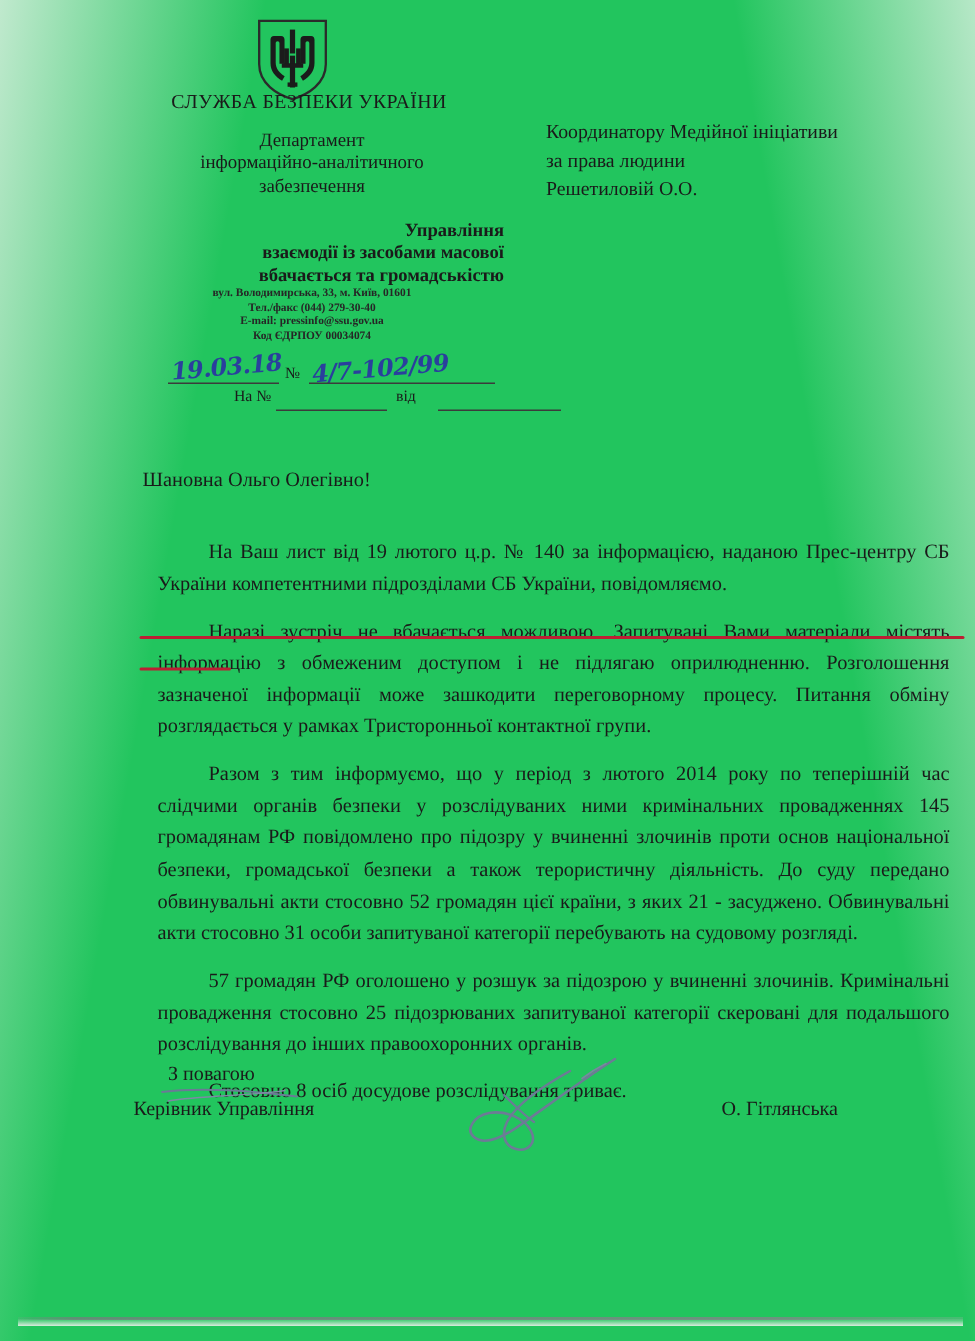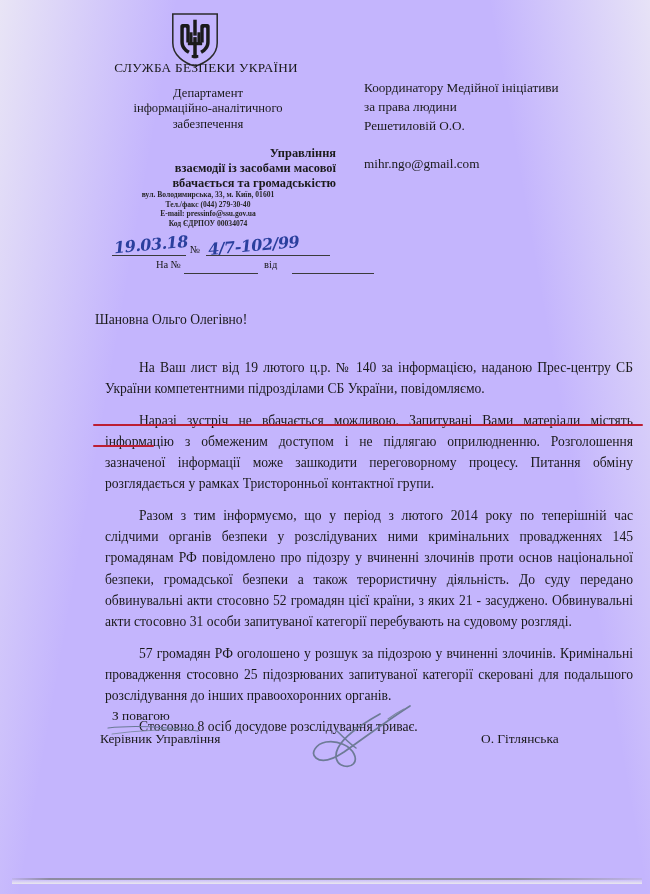"СЛУЖБА БЕЗПЕКИ УКРАЇНИ" .page { background: #c4b5fd -> #22c55e }
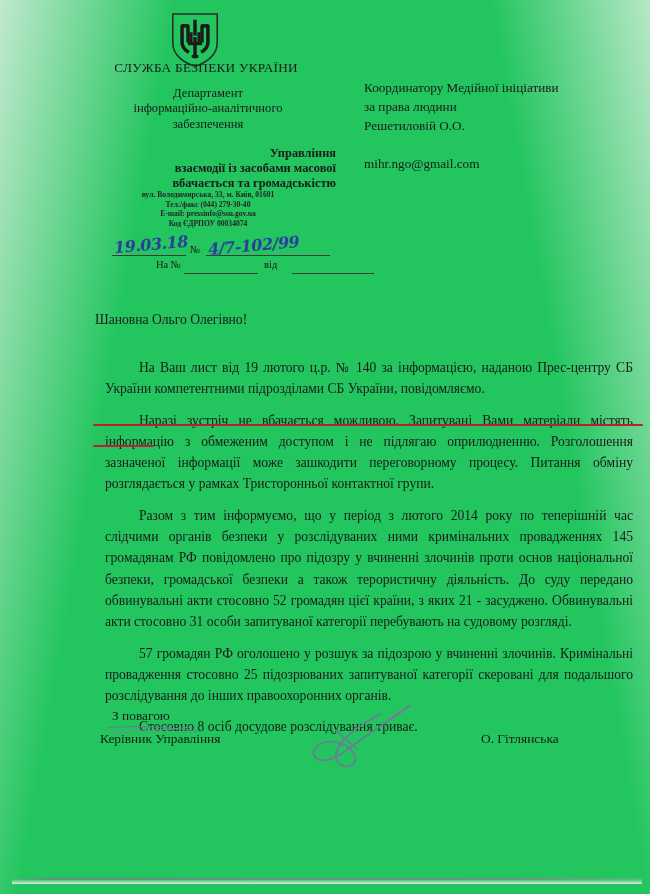"mihr.ngo@gmail.com" div.email { html: <div>mihr.ngo@gmail.com</div> -> none }
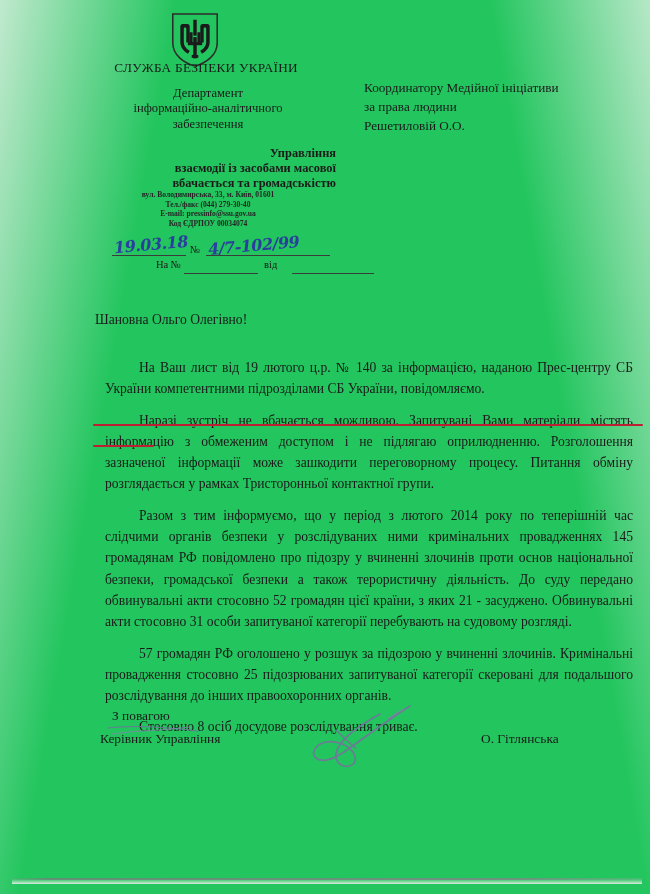"Керівник Управління" .sig-role { left: 100px -> 89px }
